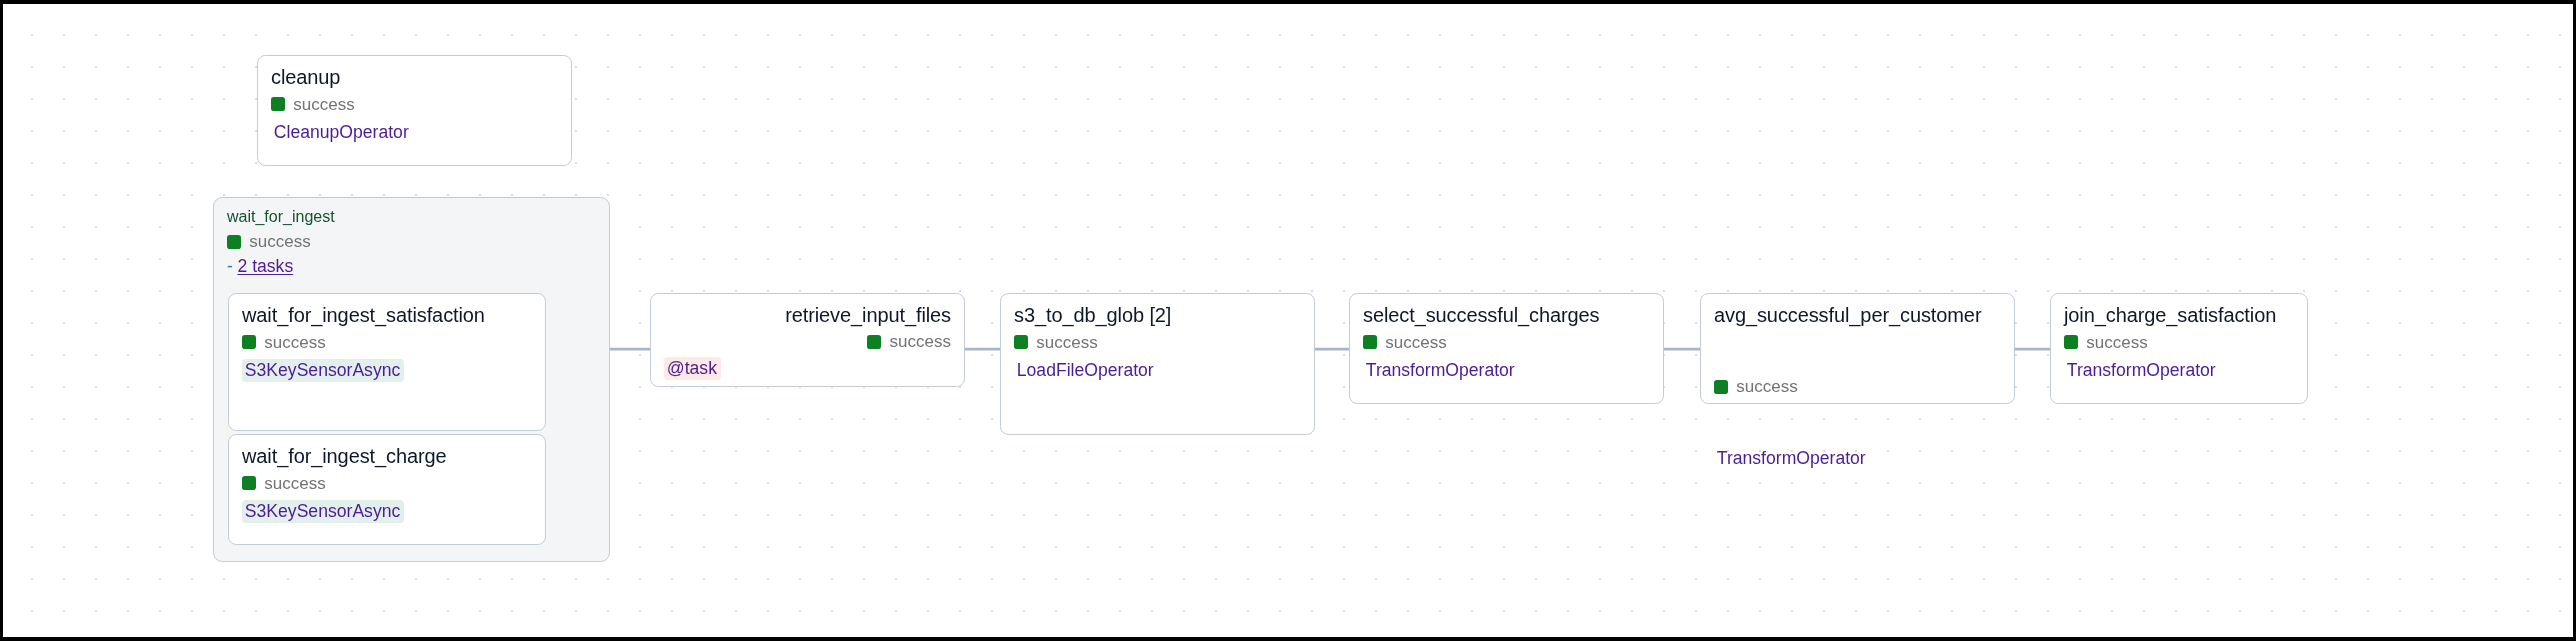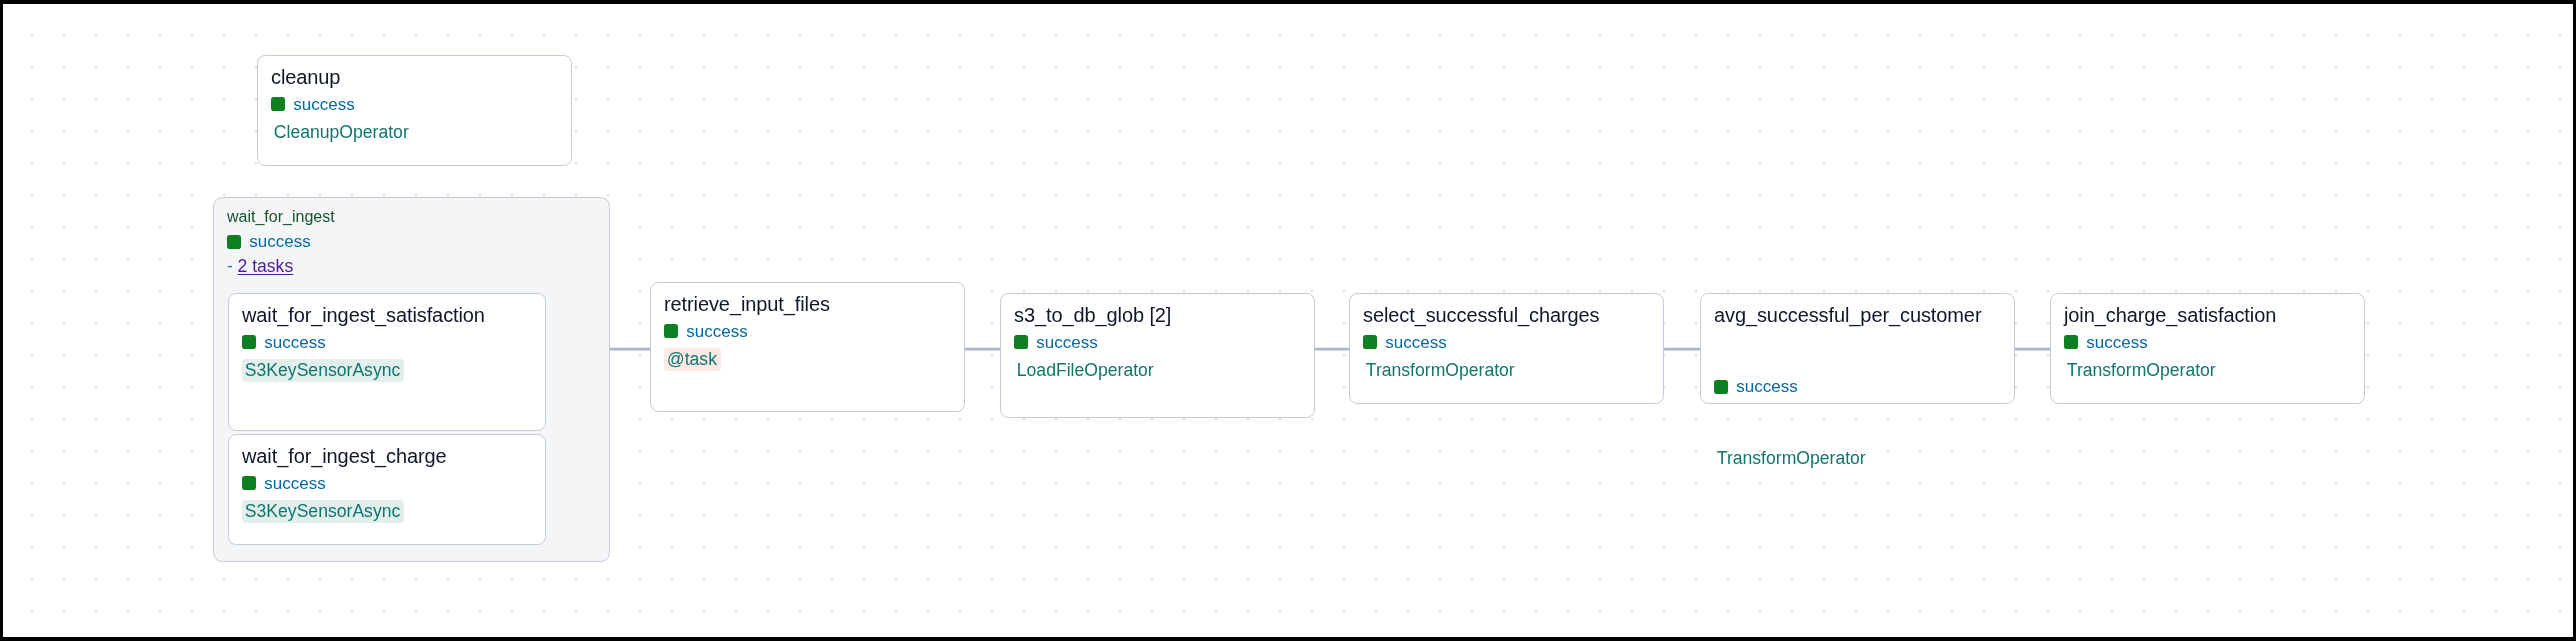"success" .status-label { color: #0369a1 -> #737373 }
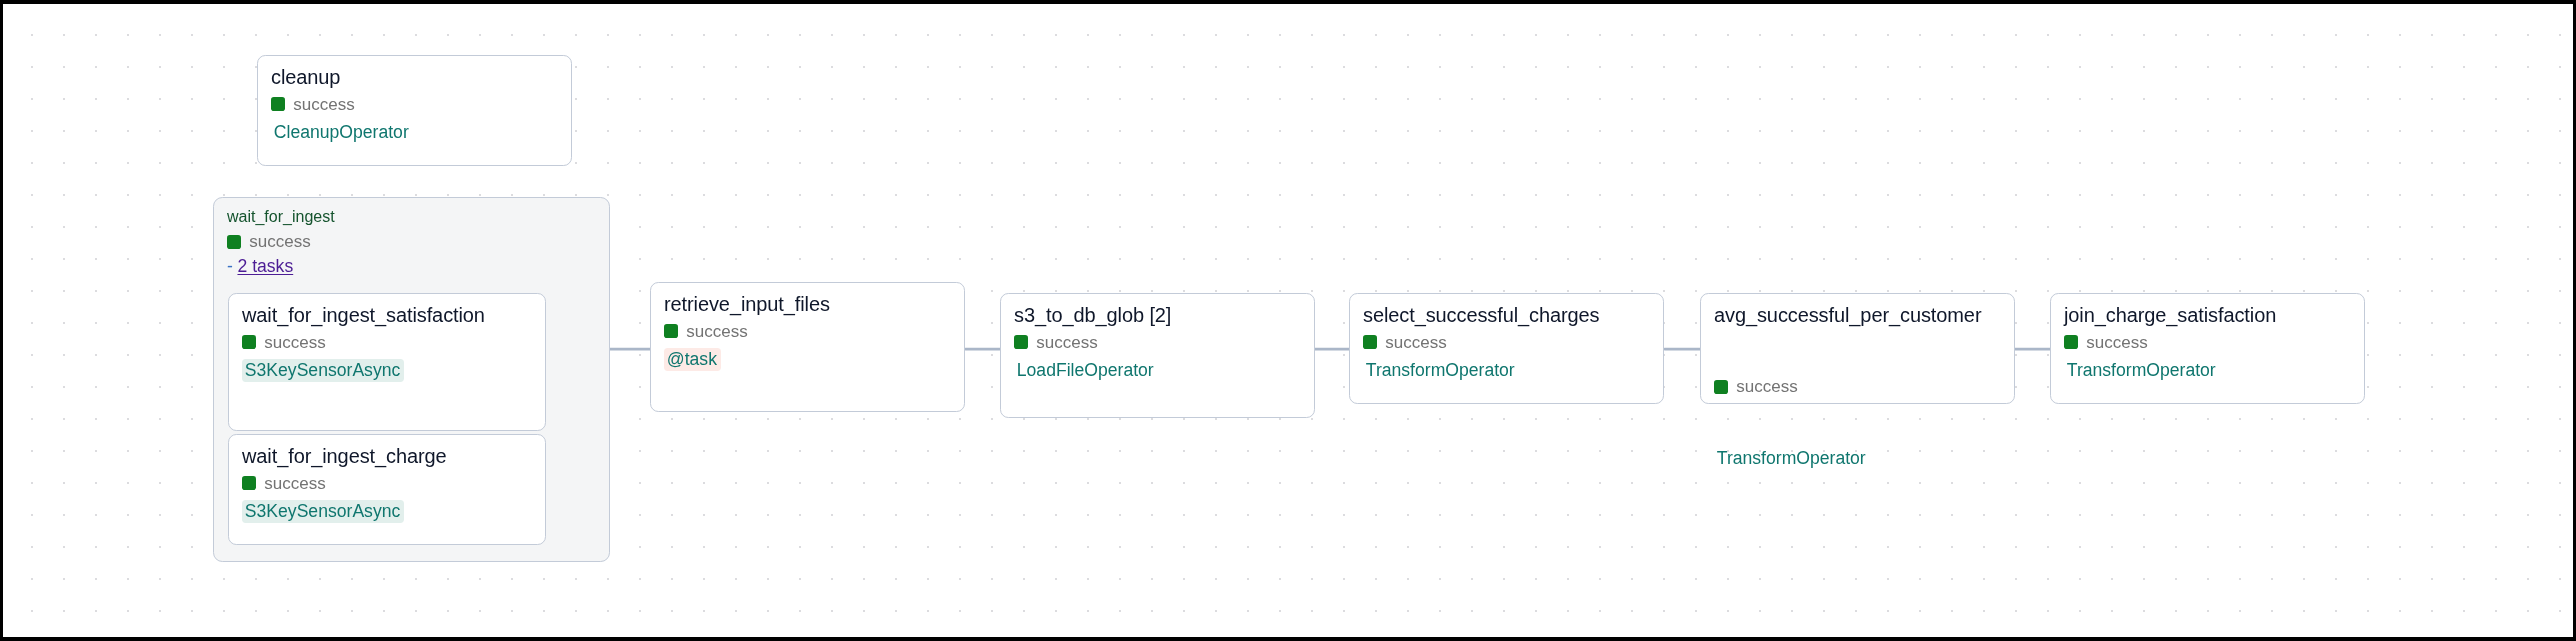"CleanupOperator" .node-op { color: #0f766e -> #4c1d95 }
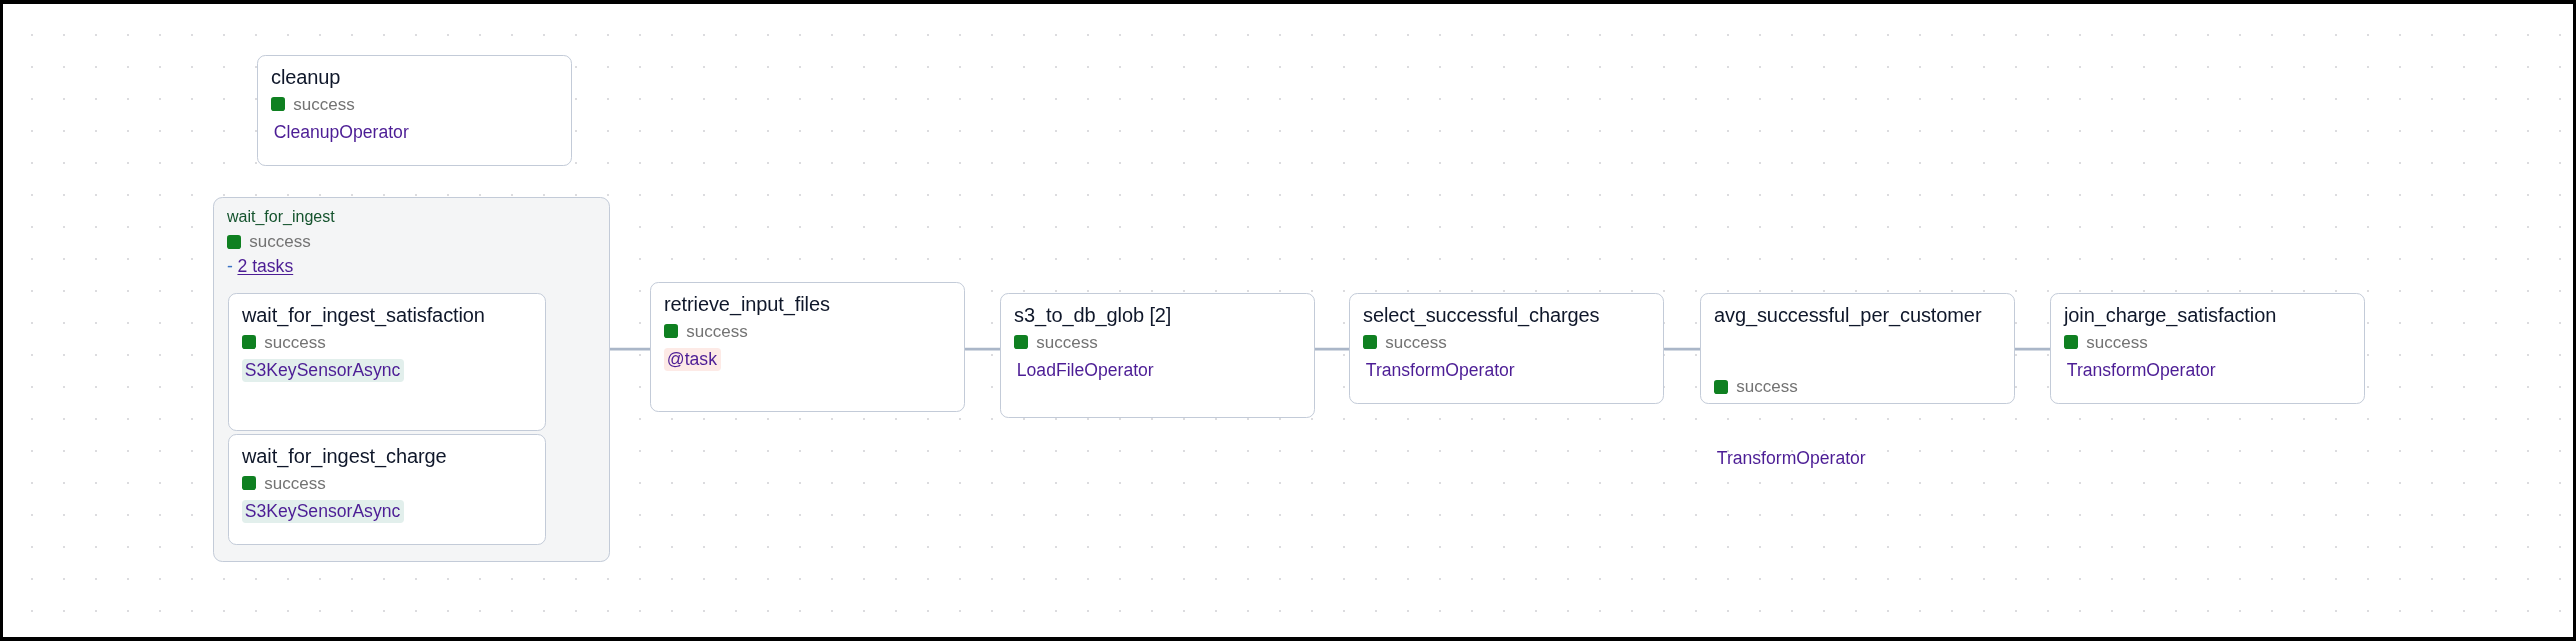"retrieve_input_files" div.node { align-items: none -> flex-end; height: 130px -> 94px; top: 278px -> 289px }
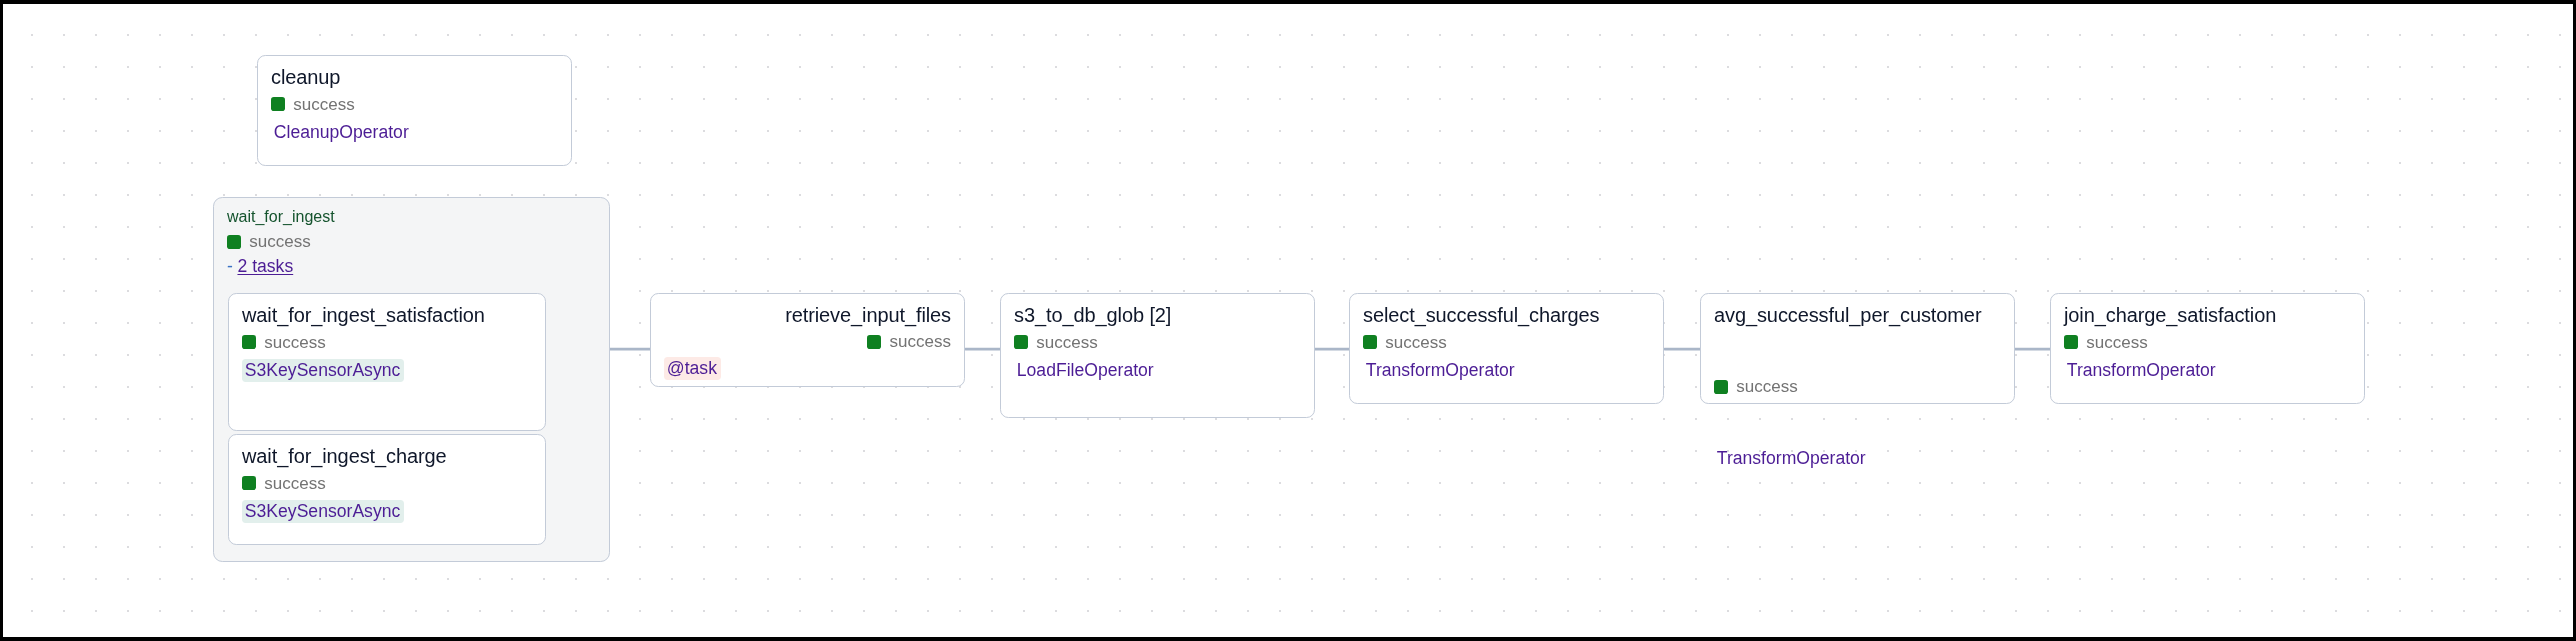"s3_to_db_glob [2]" div.node { height: 125px -> 142px }
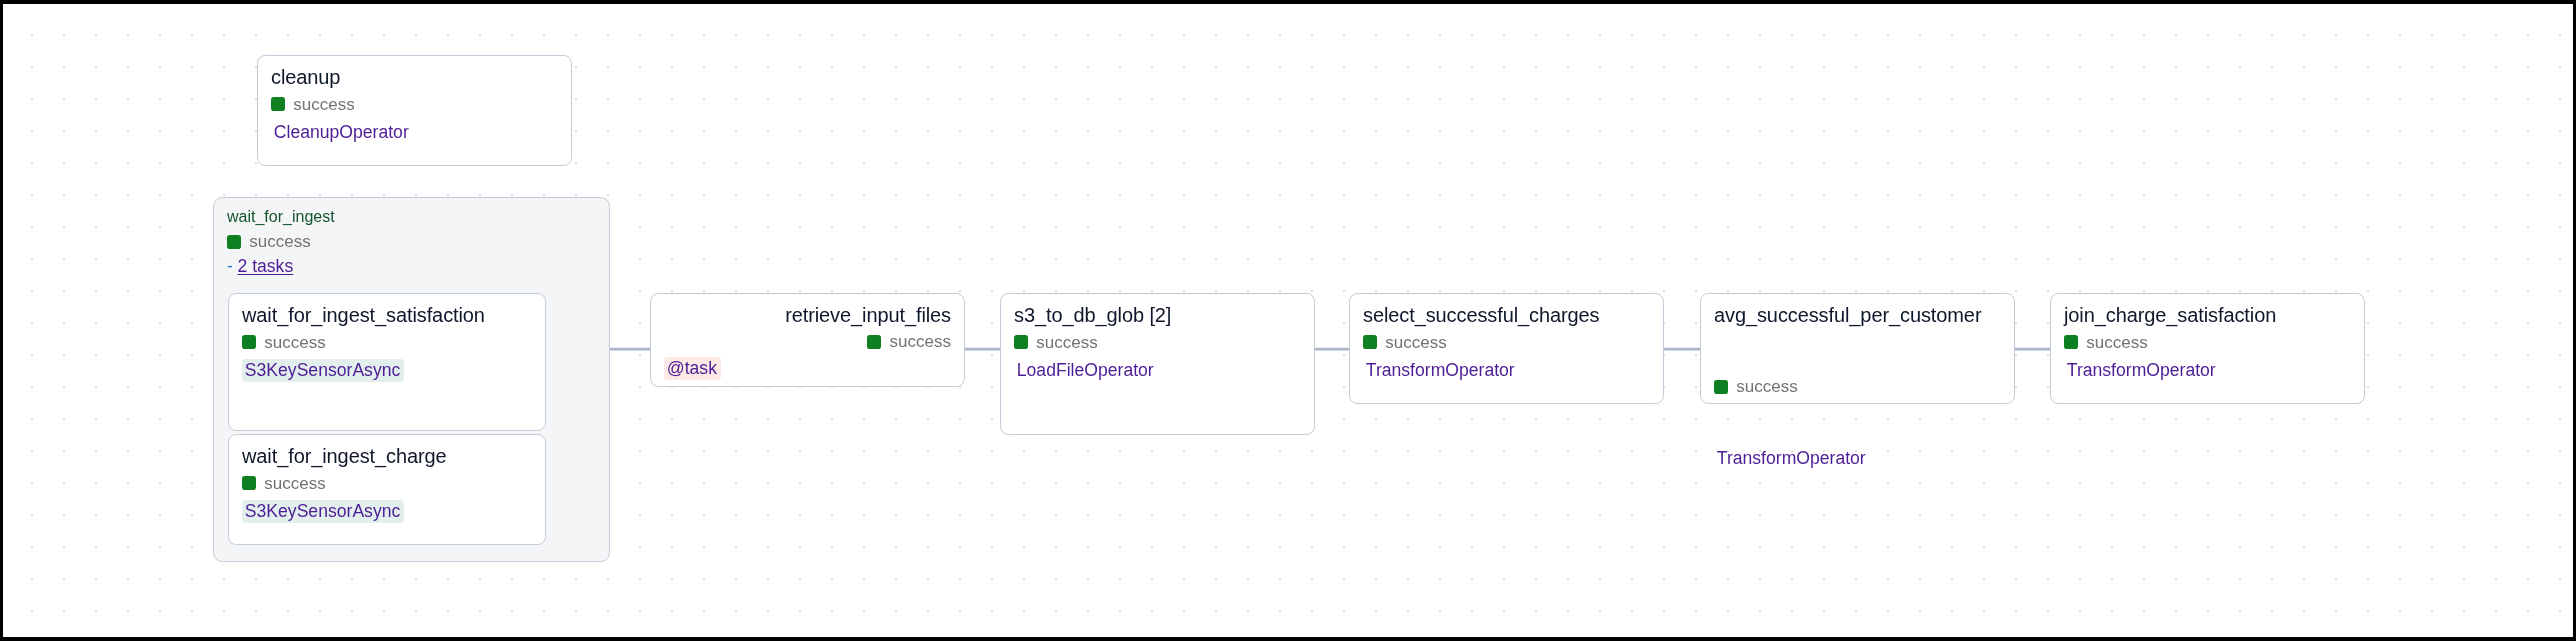"join_charge_satisfaction" div.node { width: 315px -> 258px }
